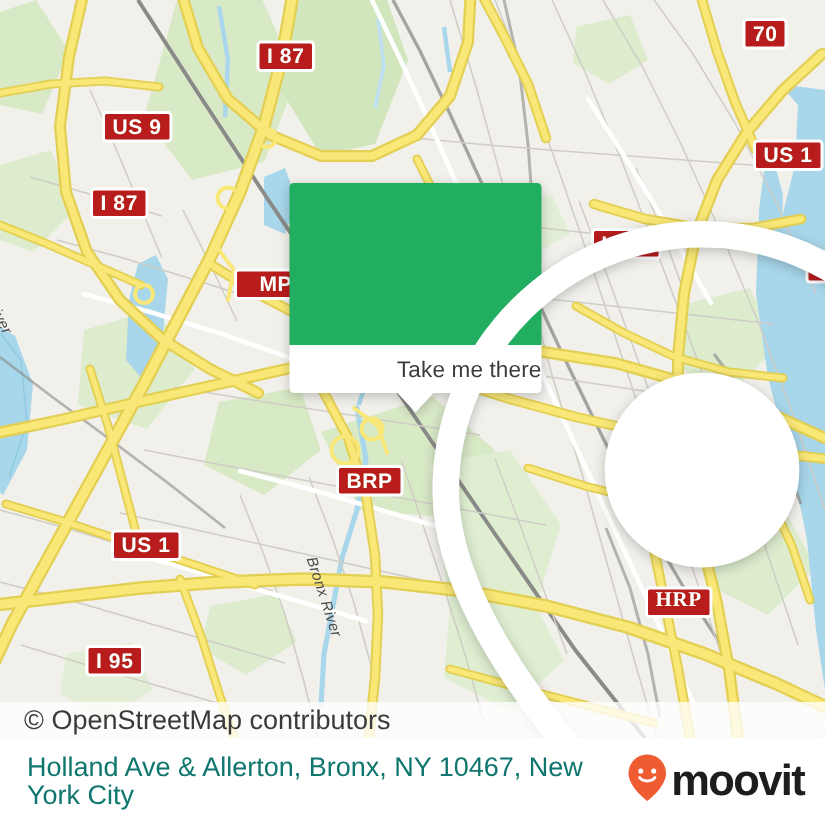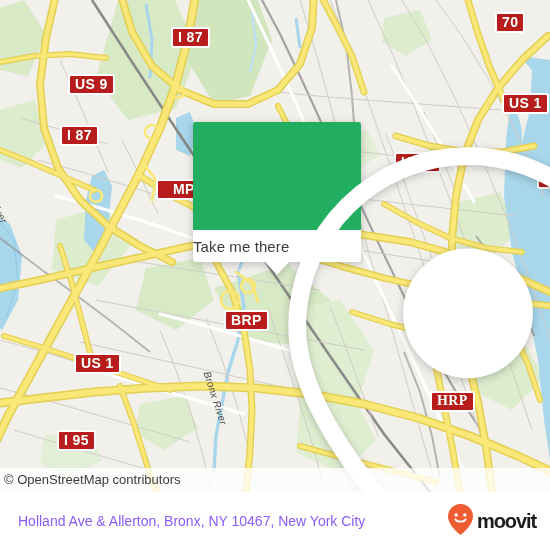"Take me there" #callout-bottom { justify-content: flex-start -> flex-end }
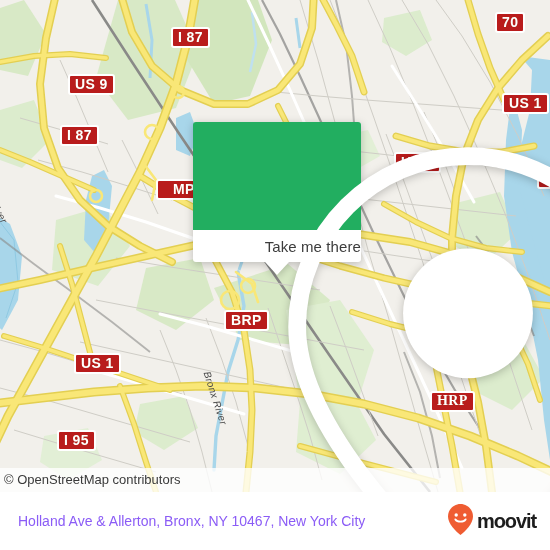"© OpenStreetMap contributors" #attribution { font-size: 13px -> 18px; padding-left: 4px -> 16px }
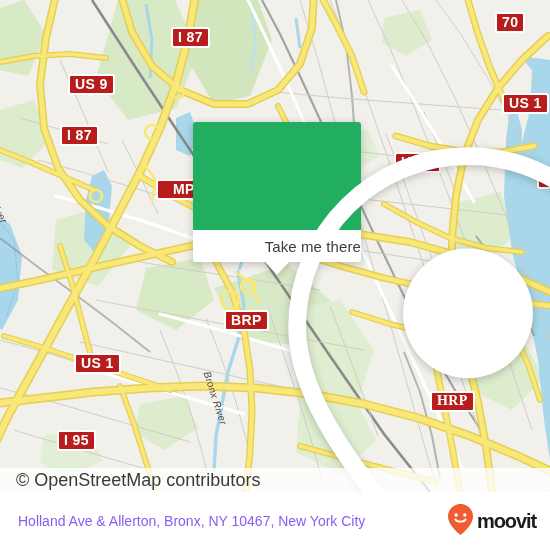"Holland Ave & Allerton, Bronx," #footer-address { color: #8b5cf6 -> #0f766e; font-size: 14px -> 18px }
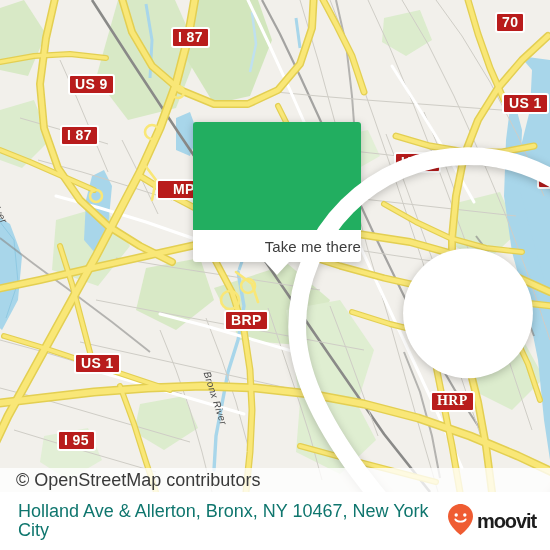"moovit" #logo-word { font-size: 20px -> 29px }
